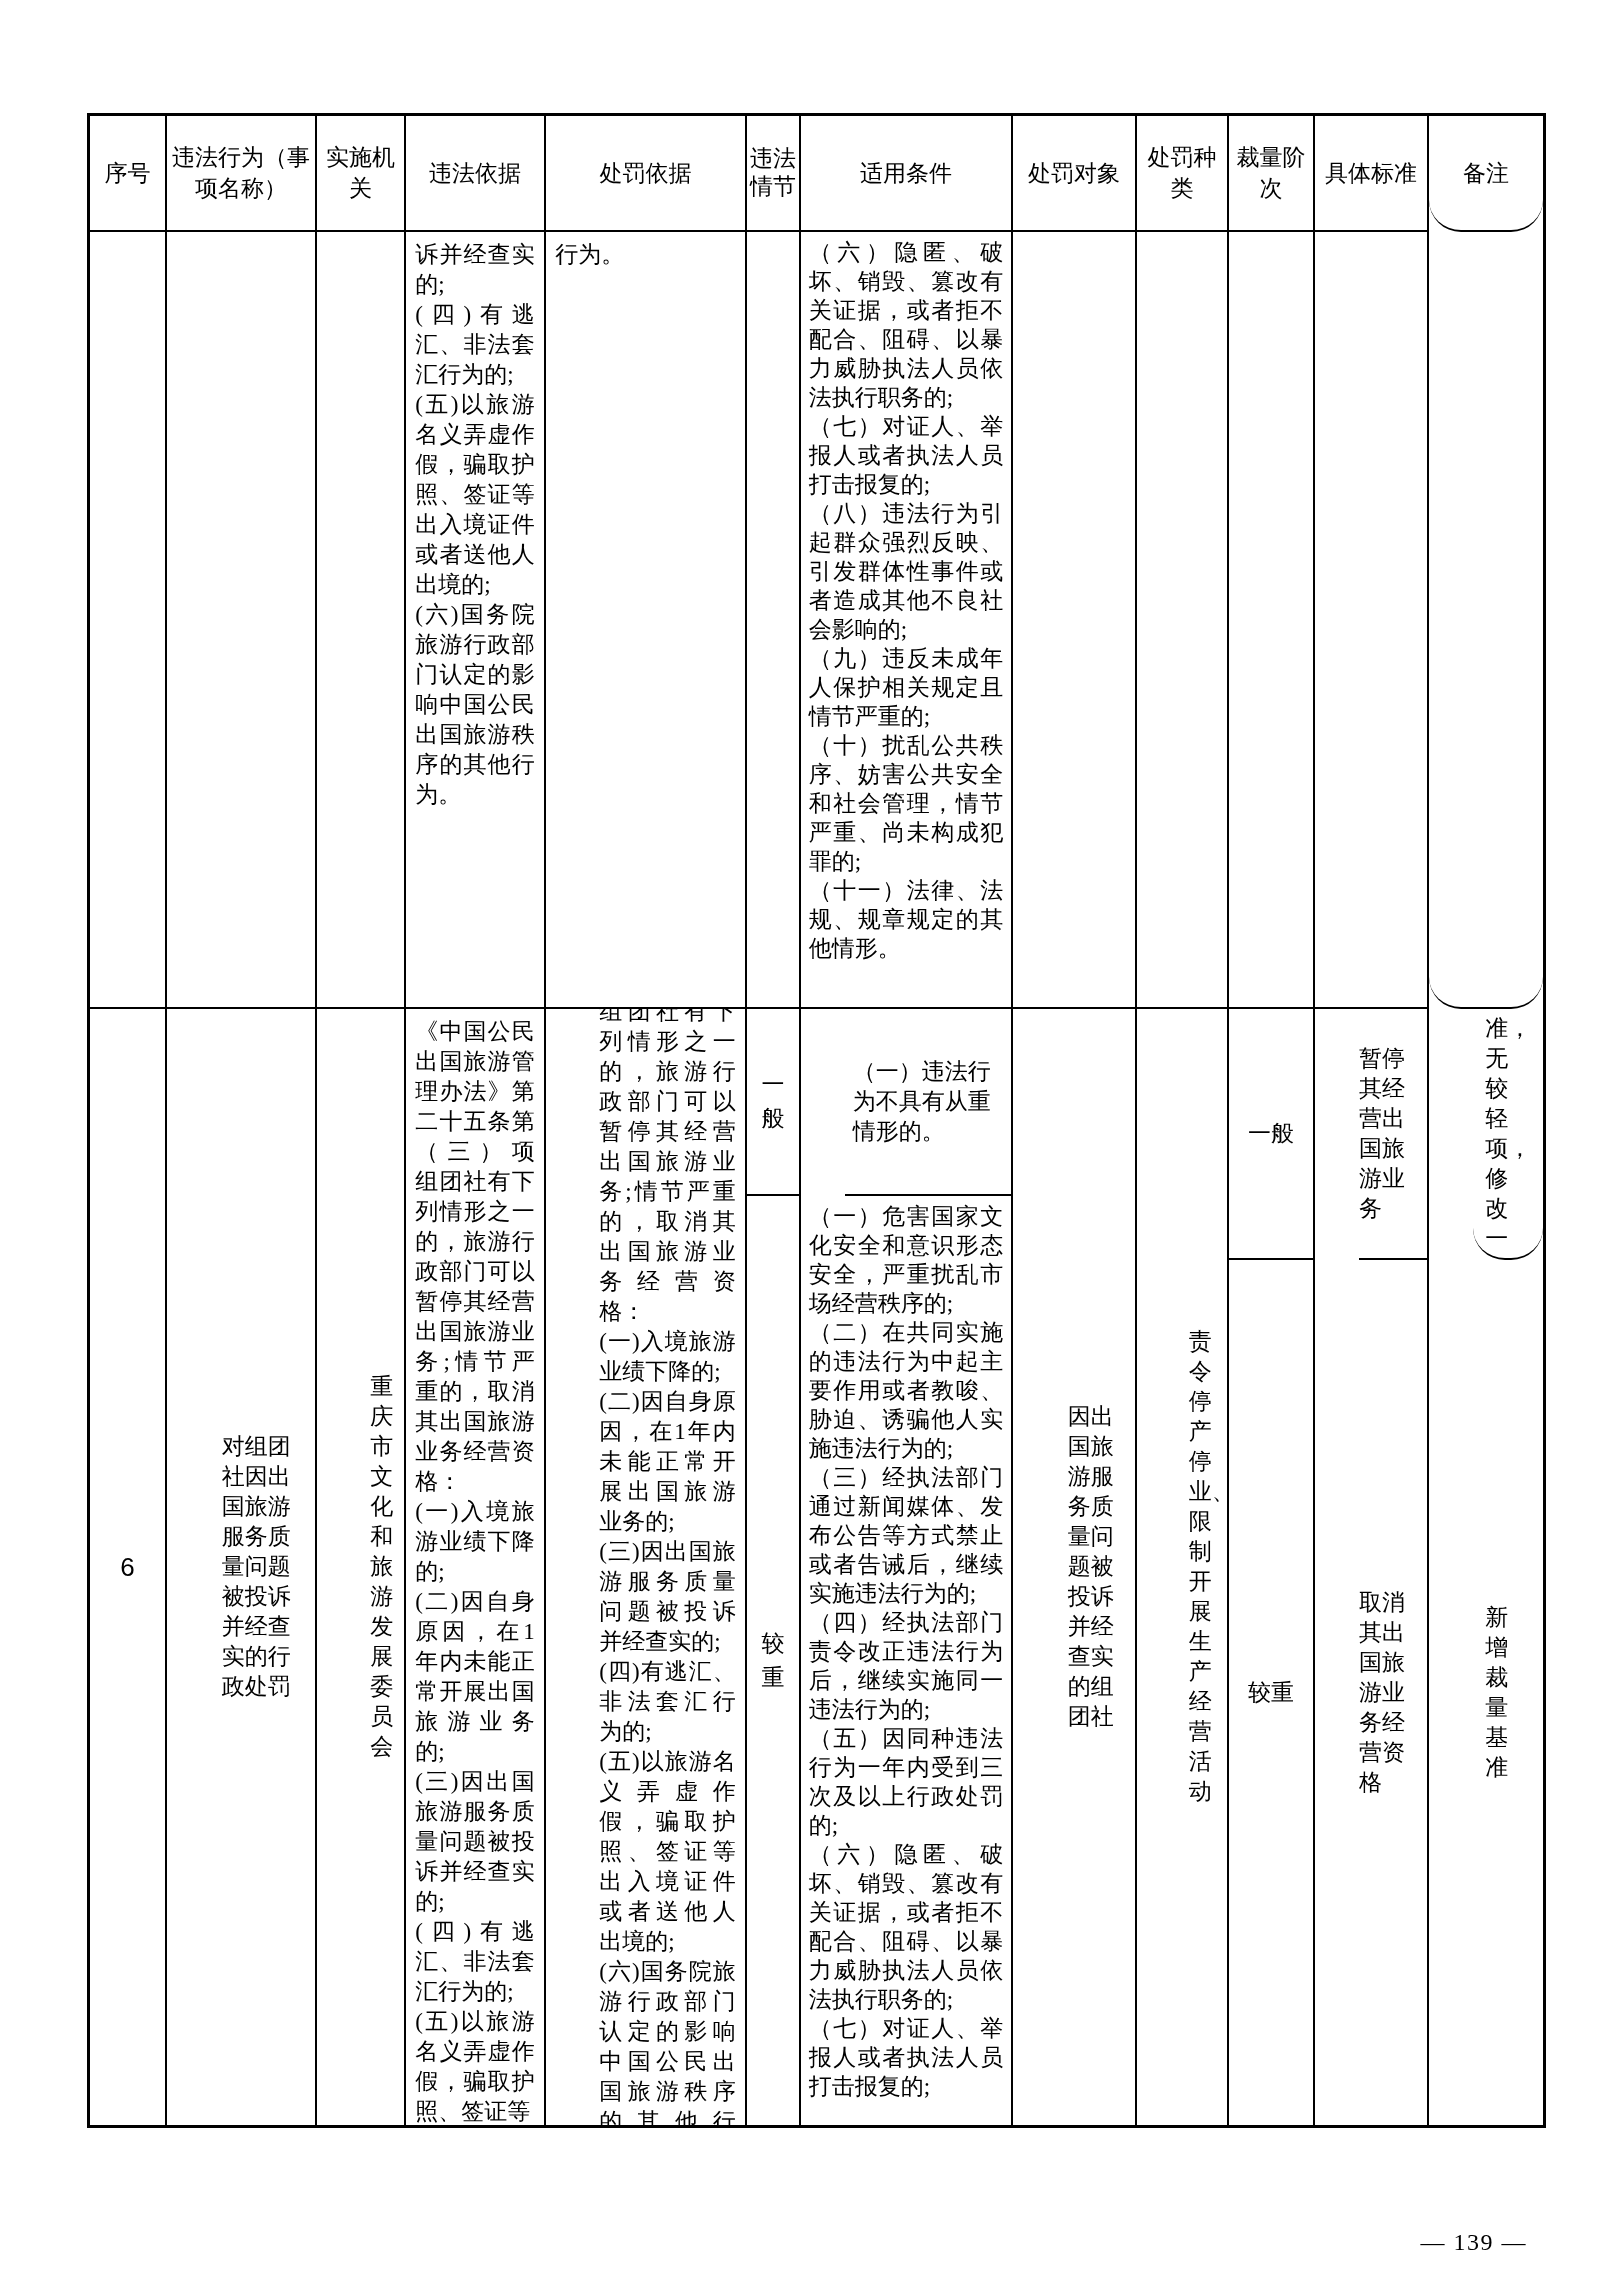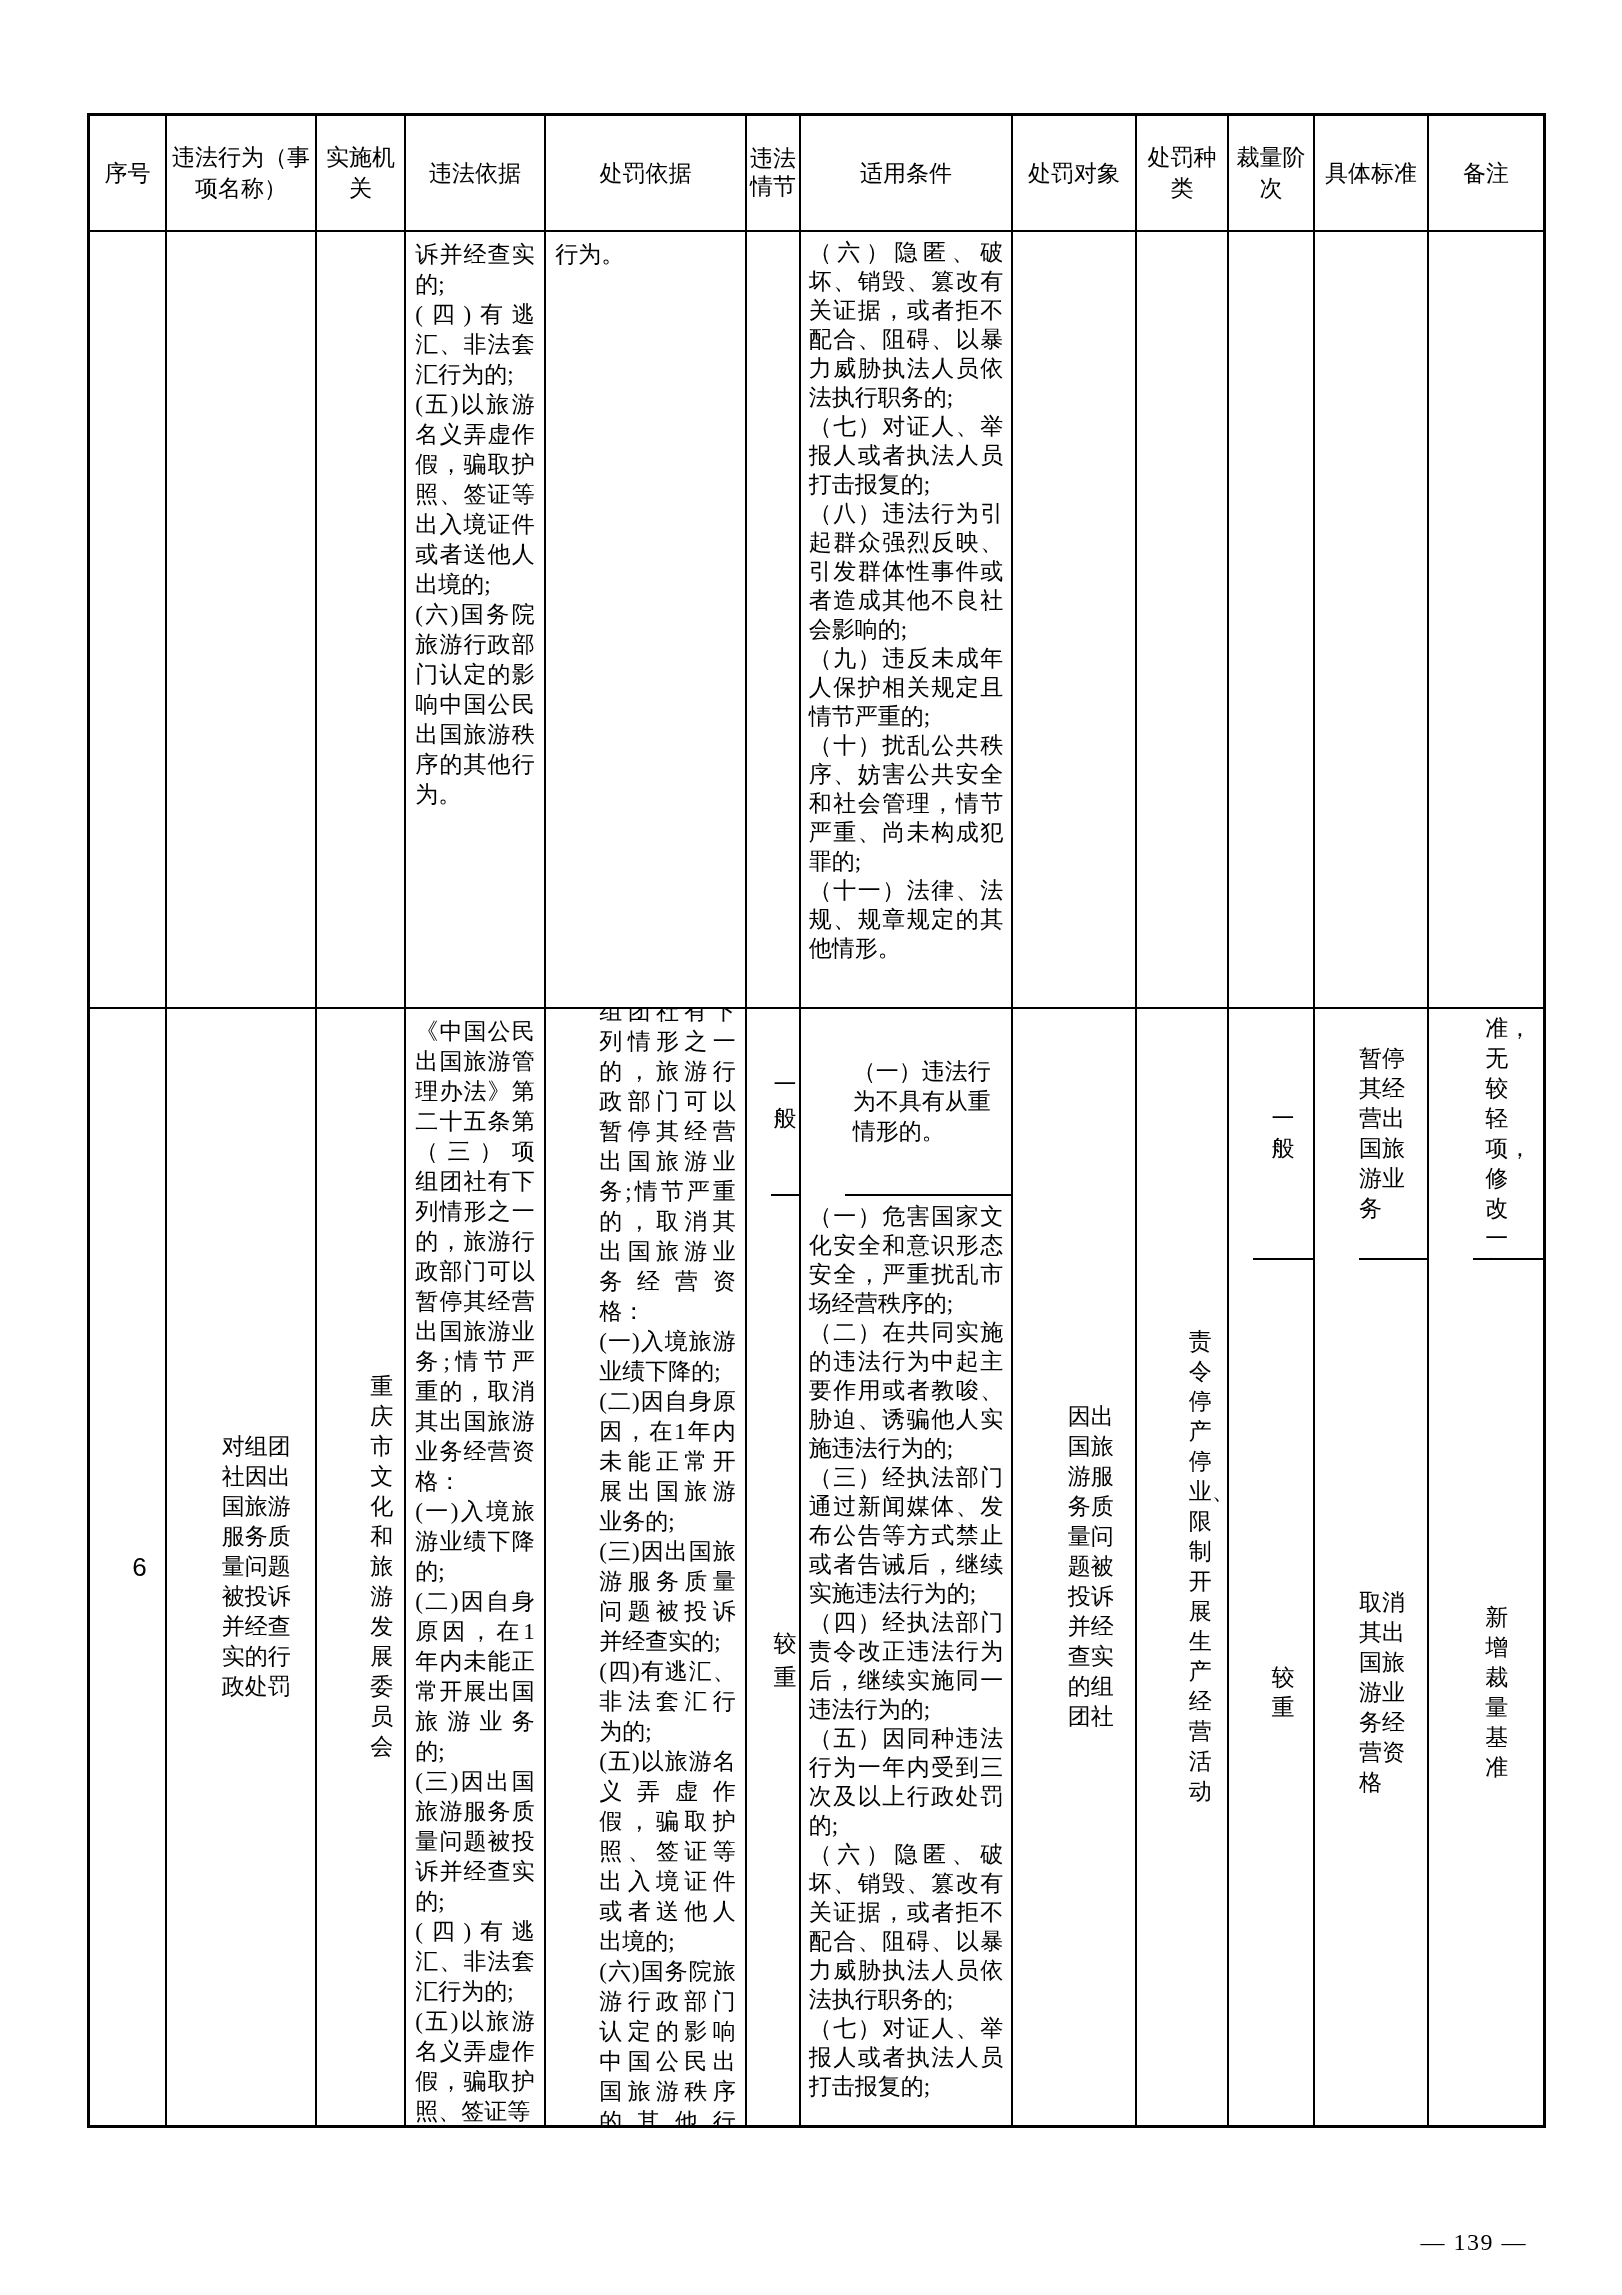"备注" .br0 { border-radius: none -> 32px }
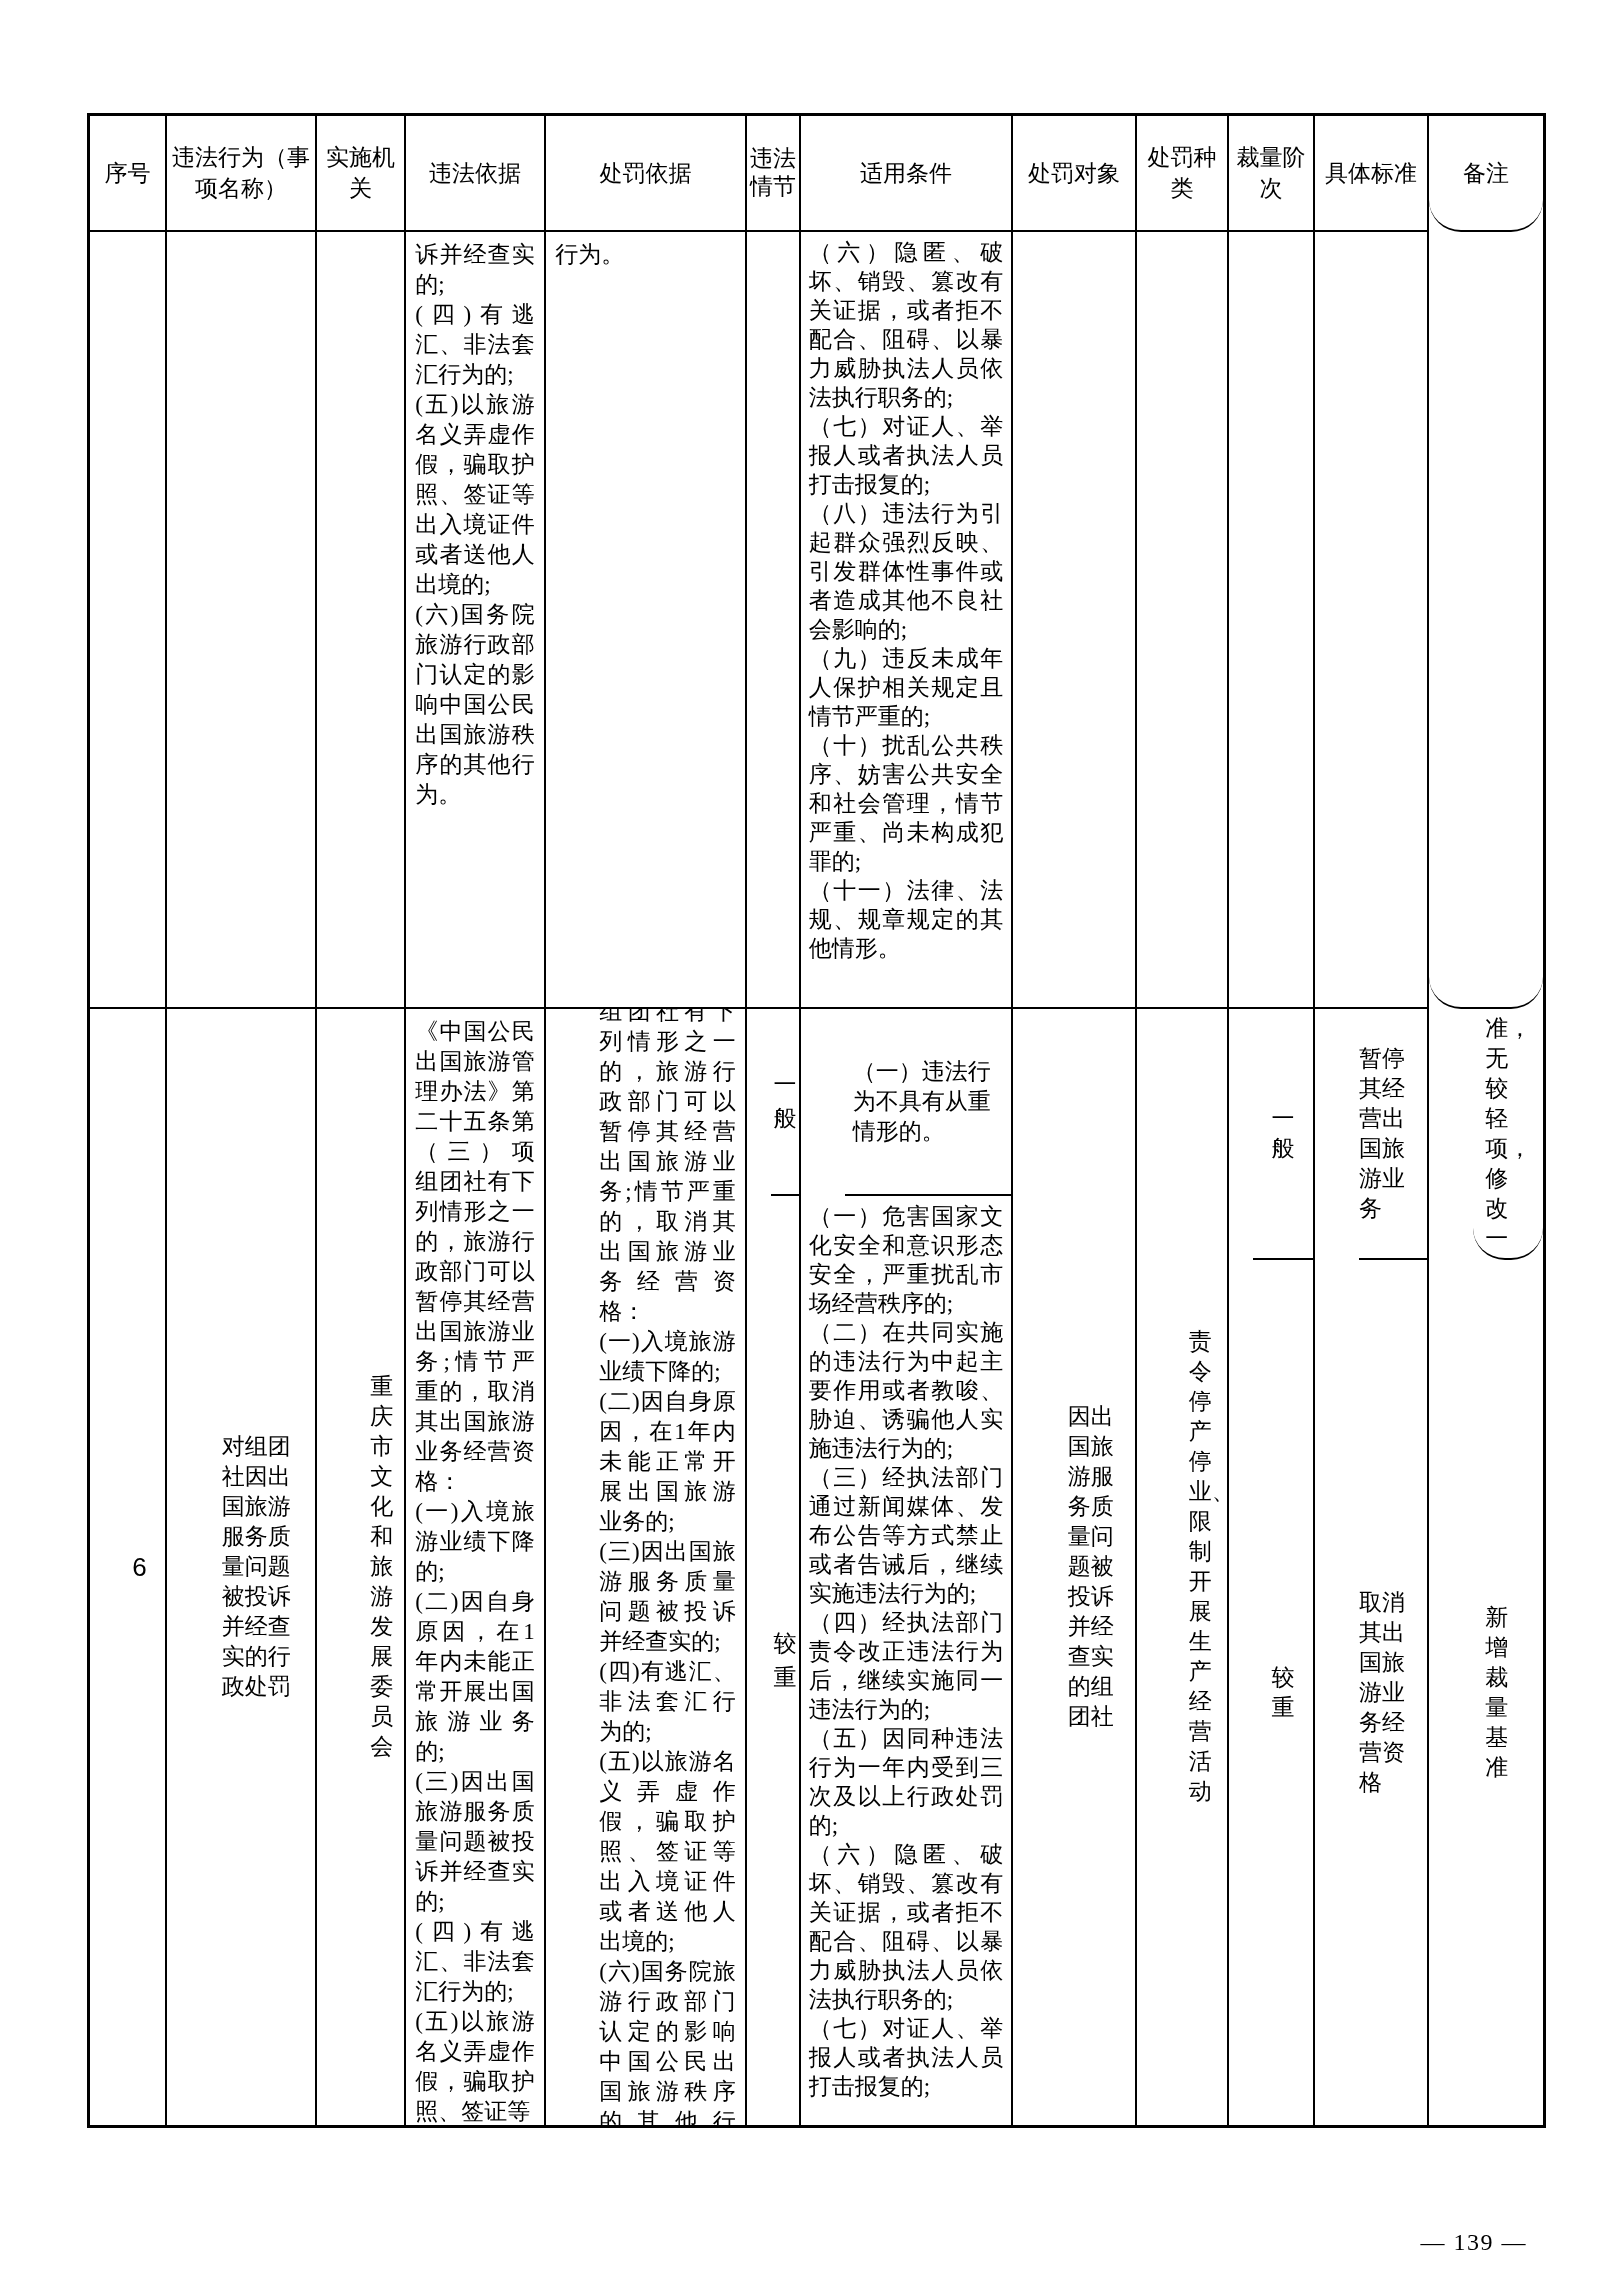"一般" .cc { margin-left: 24px -> none }
